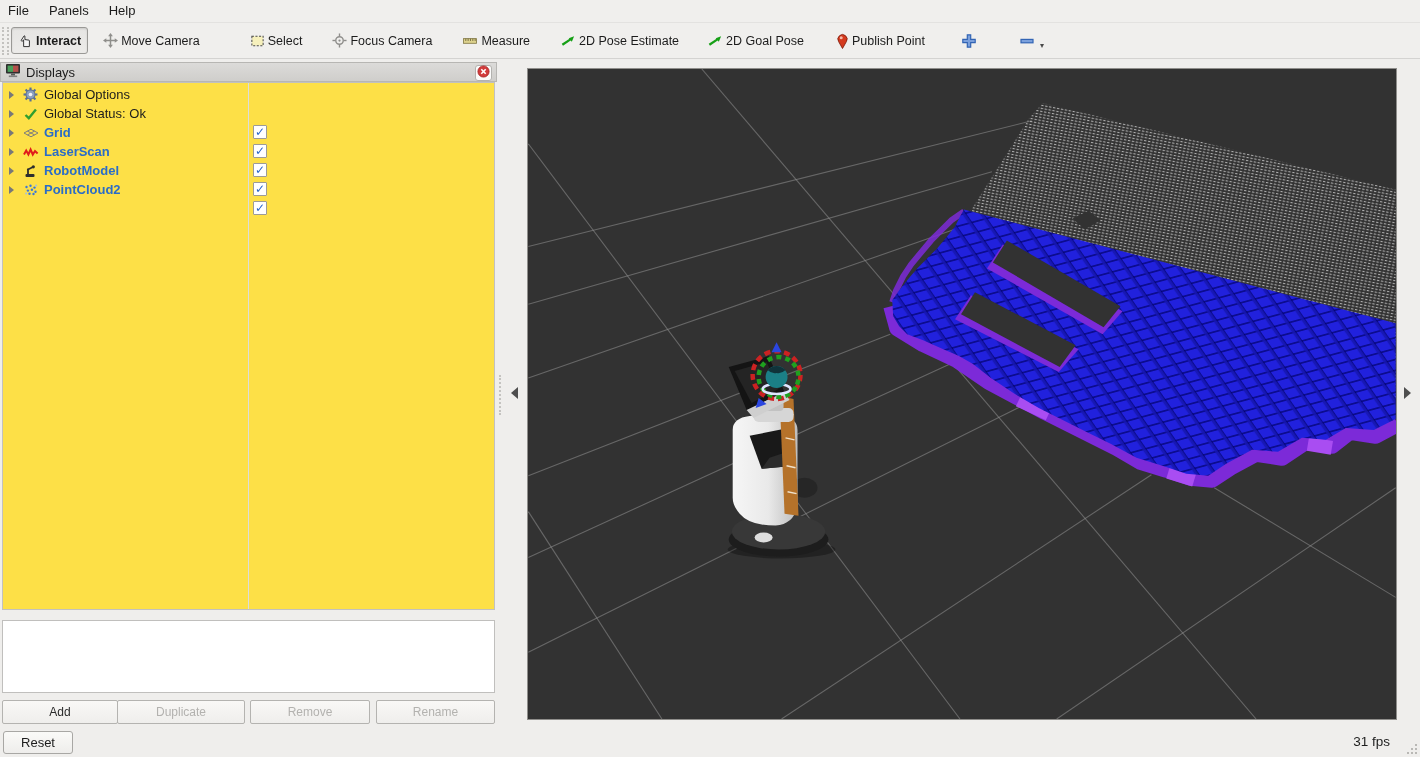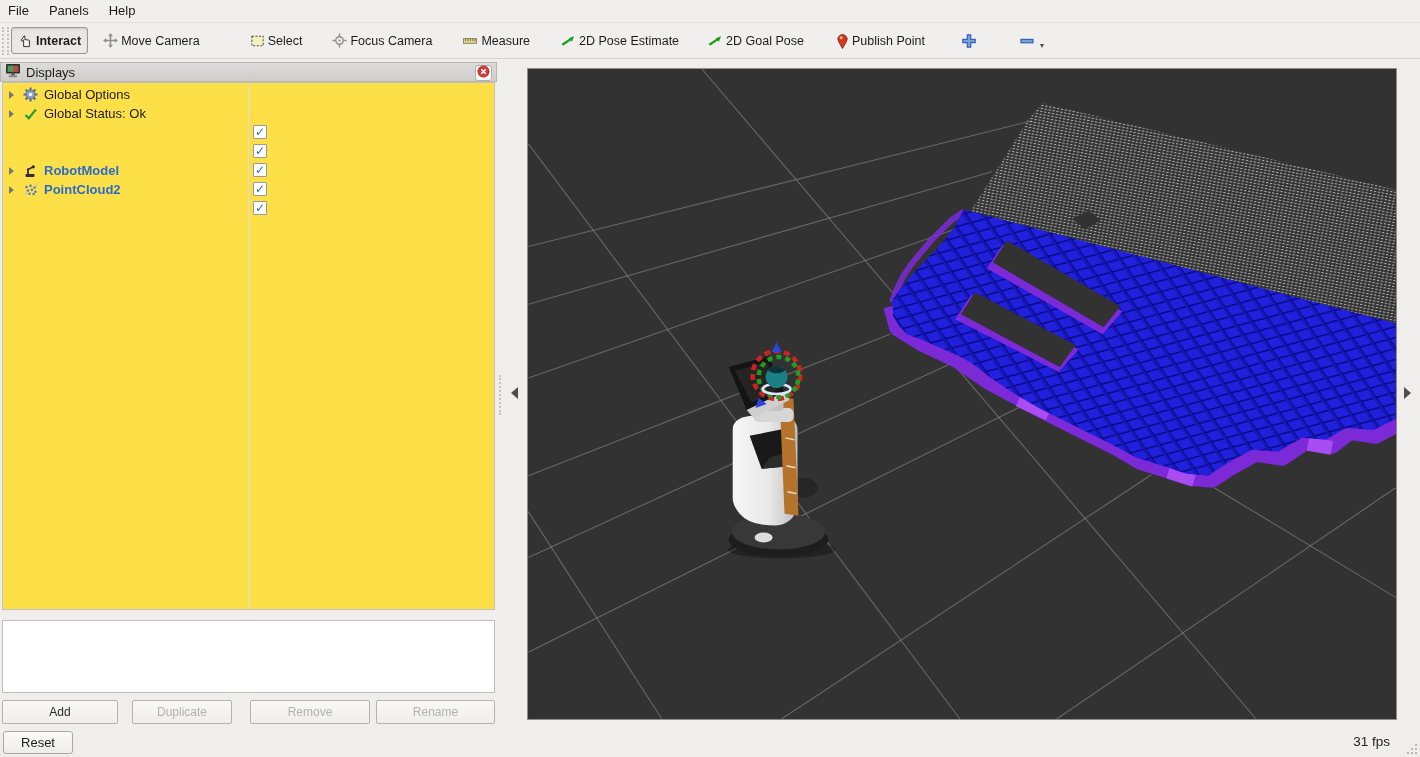"Grid" div.trow { html: none -> <div> <span></span> <span> <svg> <g> <path></path> <path></path> <path></path> </g> </svg> </span> <span>Grid</span> </div> }
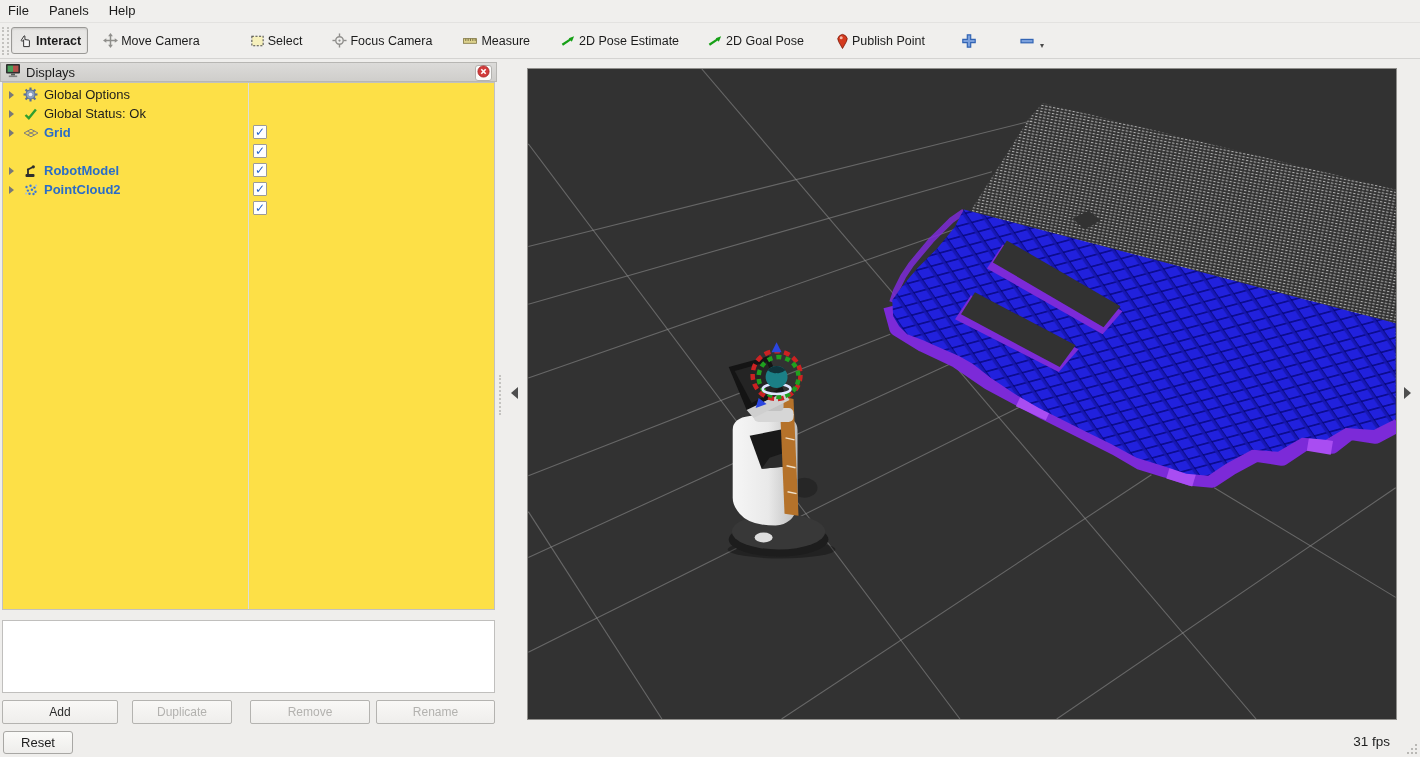"LaserScan" div.trow { html: none -> <div> <span></span> <span> <svg> <polyline></polyline> </svg> </span> <span>LaserScan</span> </div> }
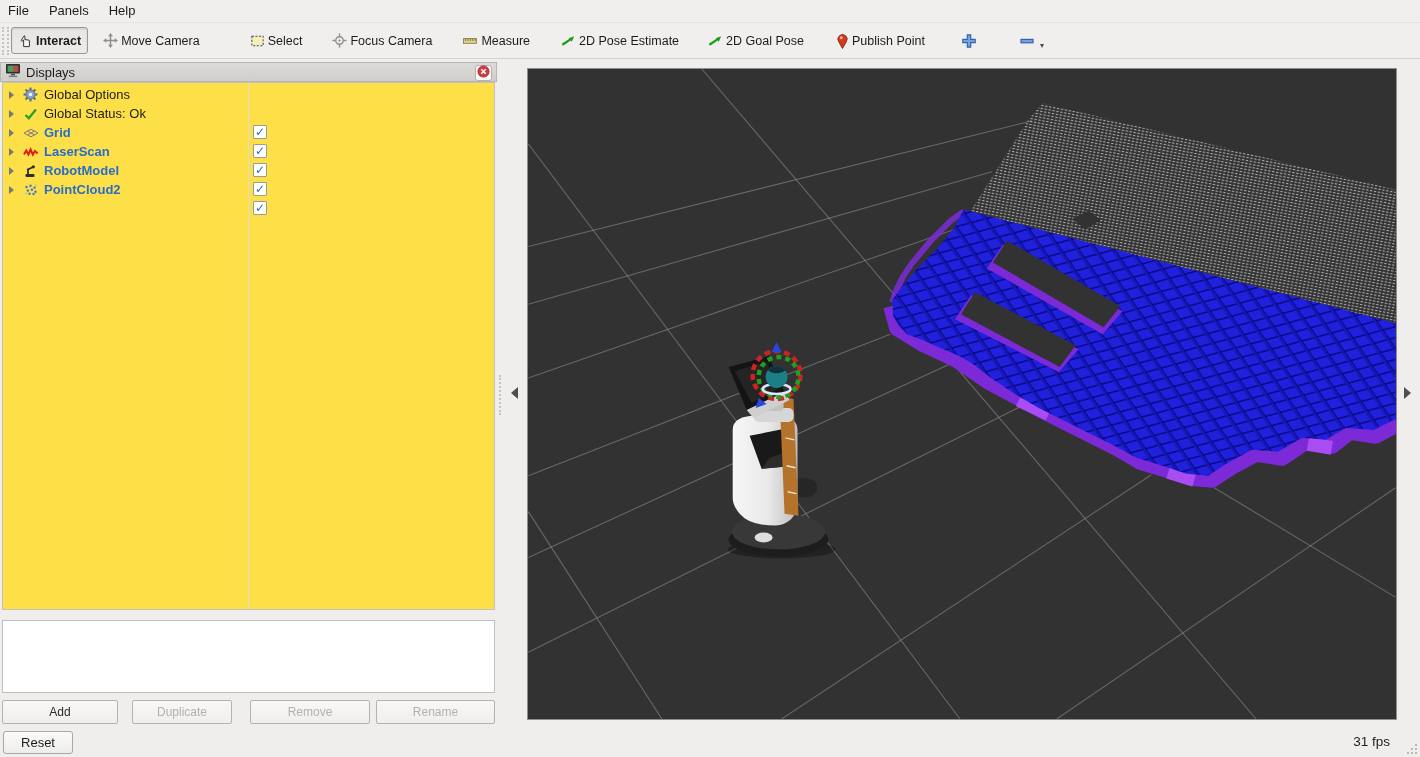"Duplicate" div.qbtn { left: 132px -> 117px; width: 100px -> 128px }
